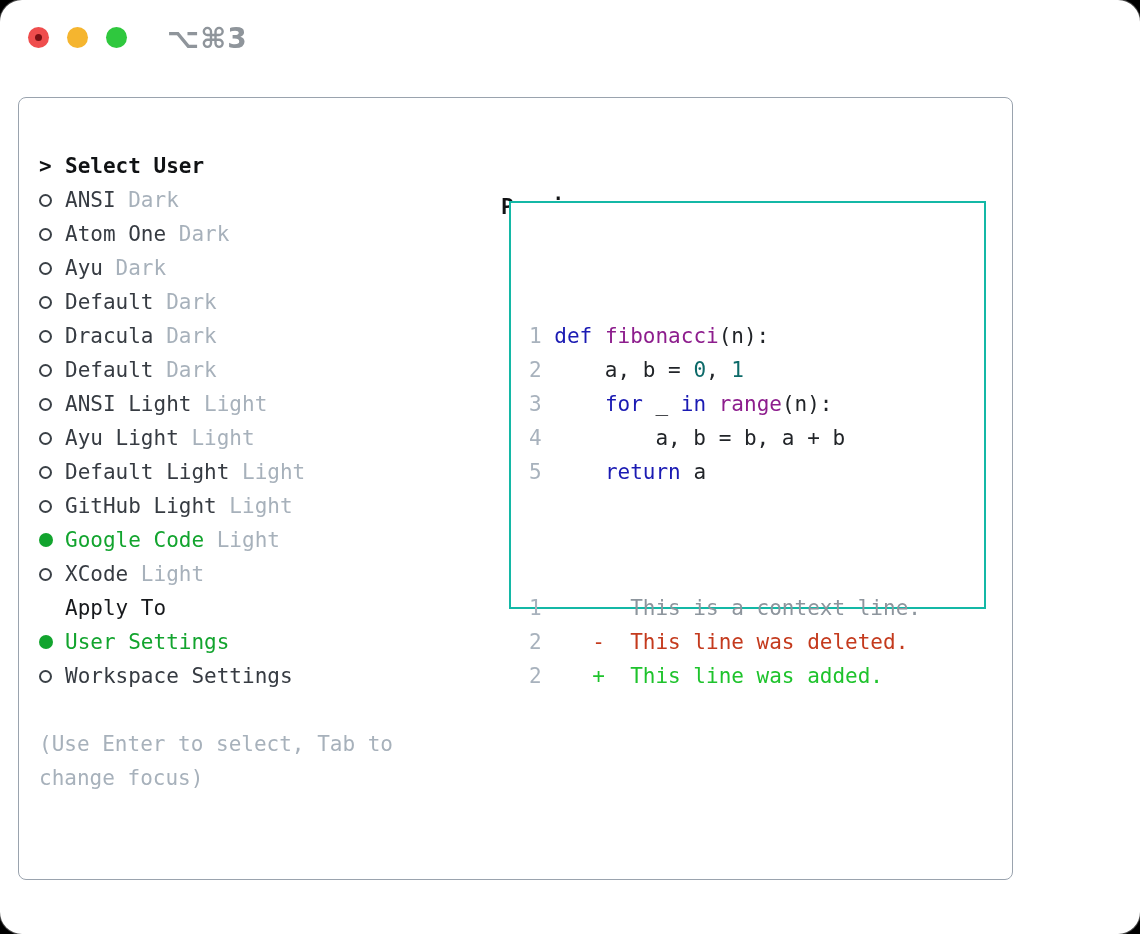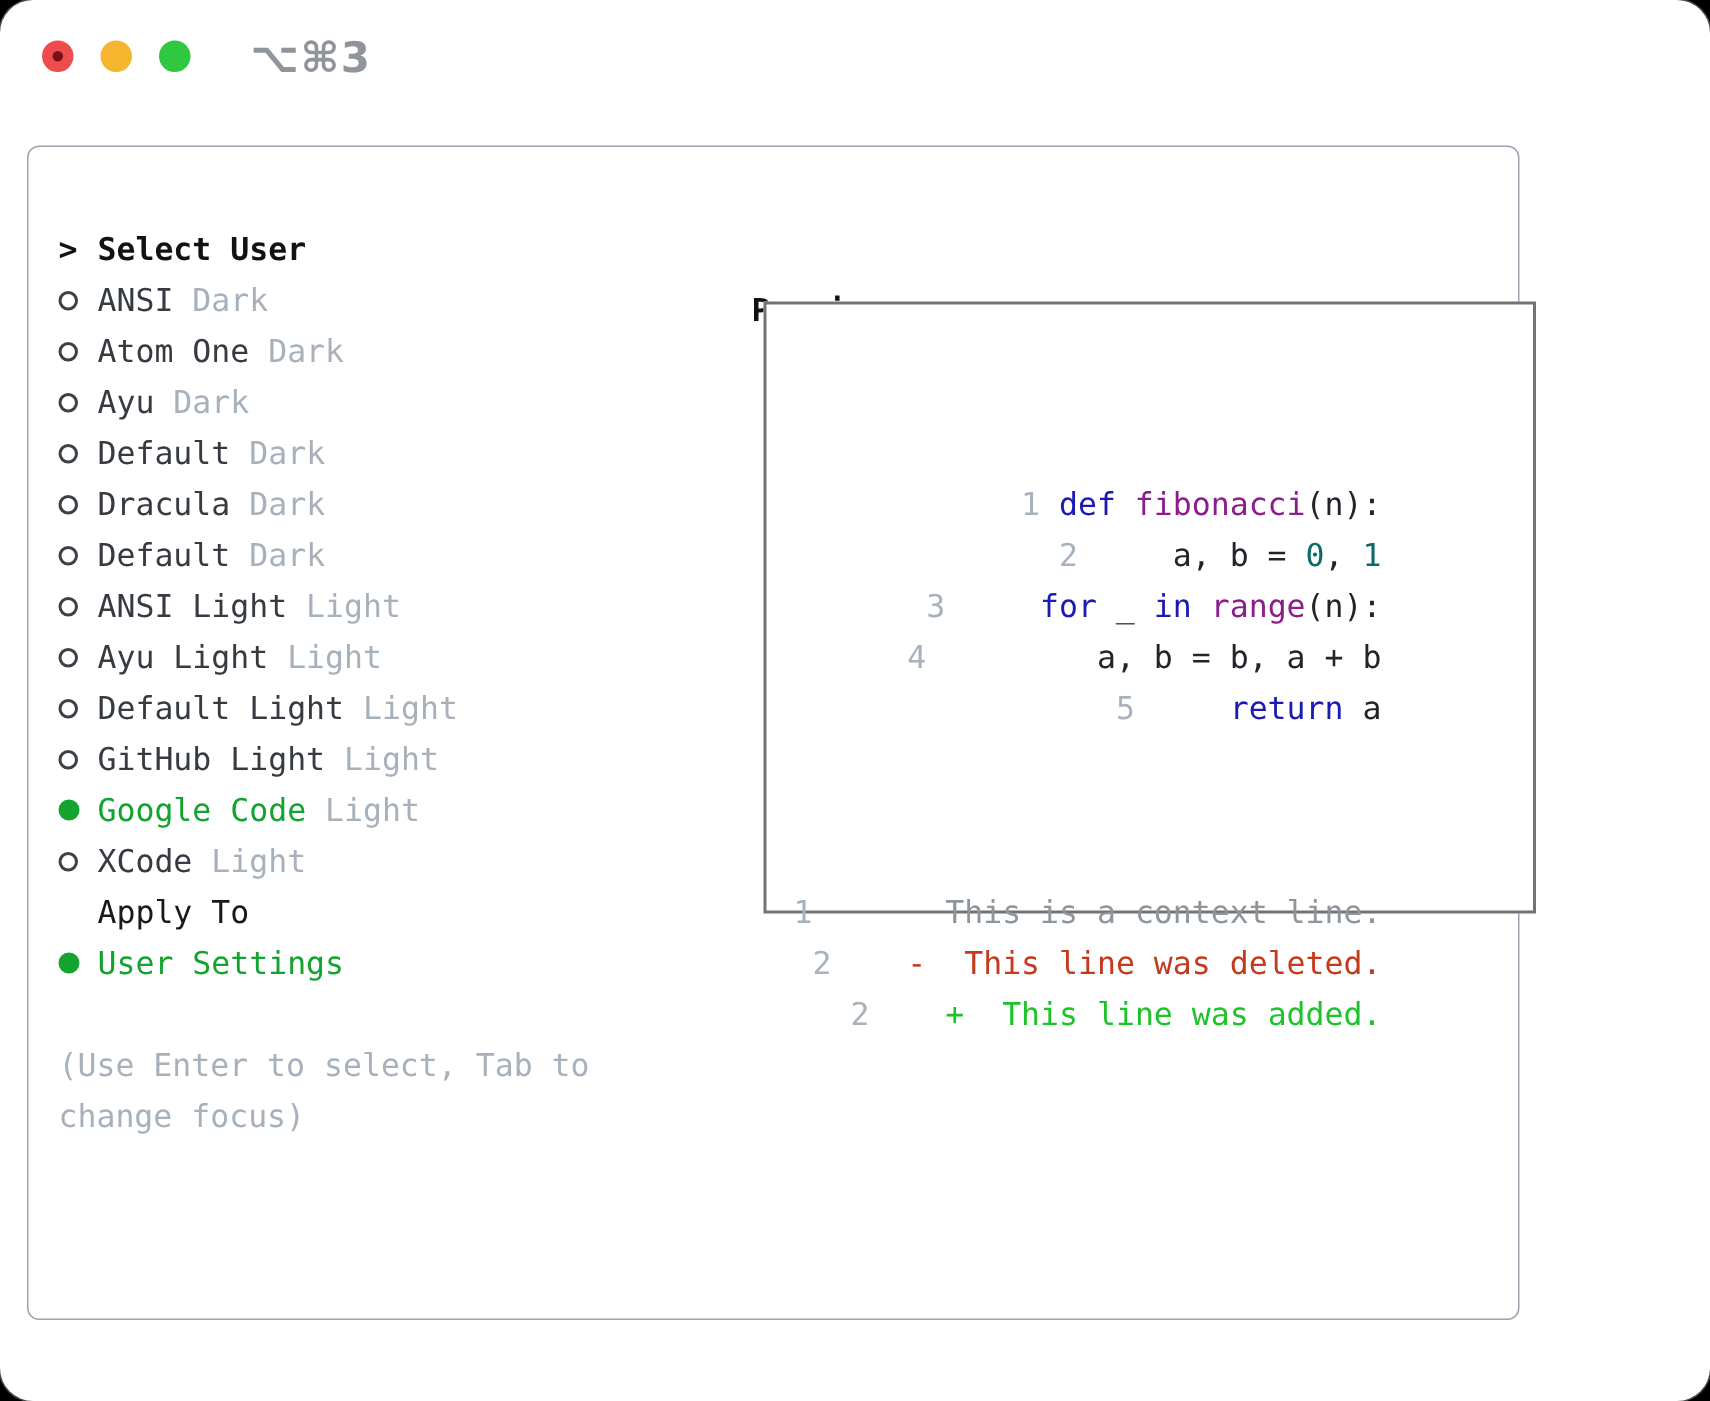"1 def fibonacci(n):" .preview-box { border: 2px solid #737373 -> 2px solid #14b8a6; text-align: right -> none; width: 515px -> 477px }
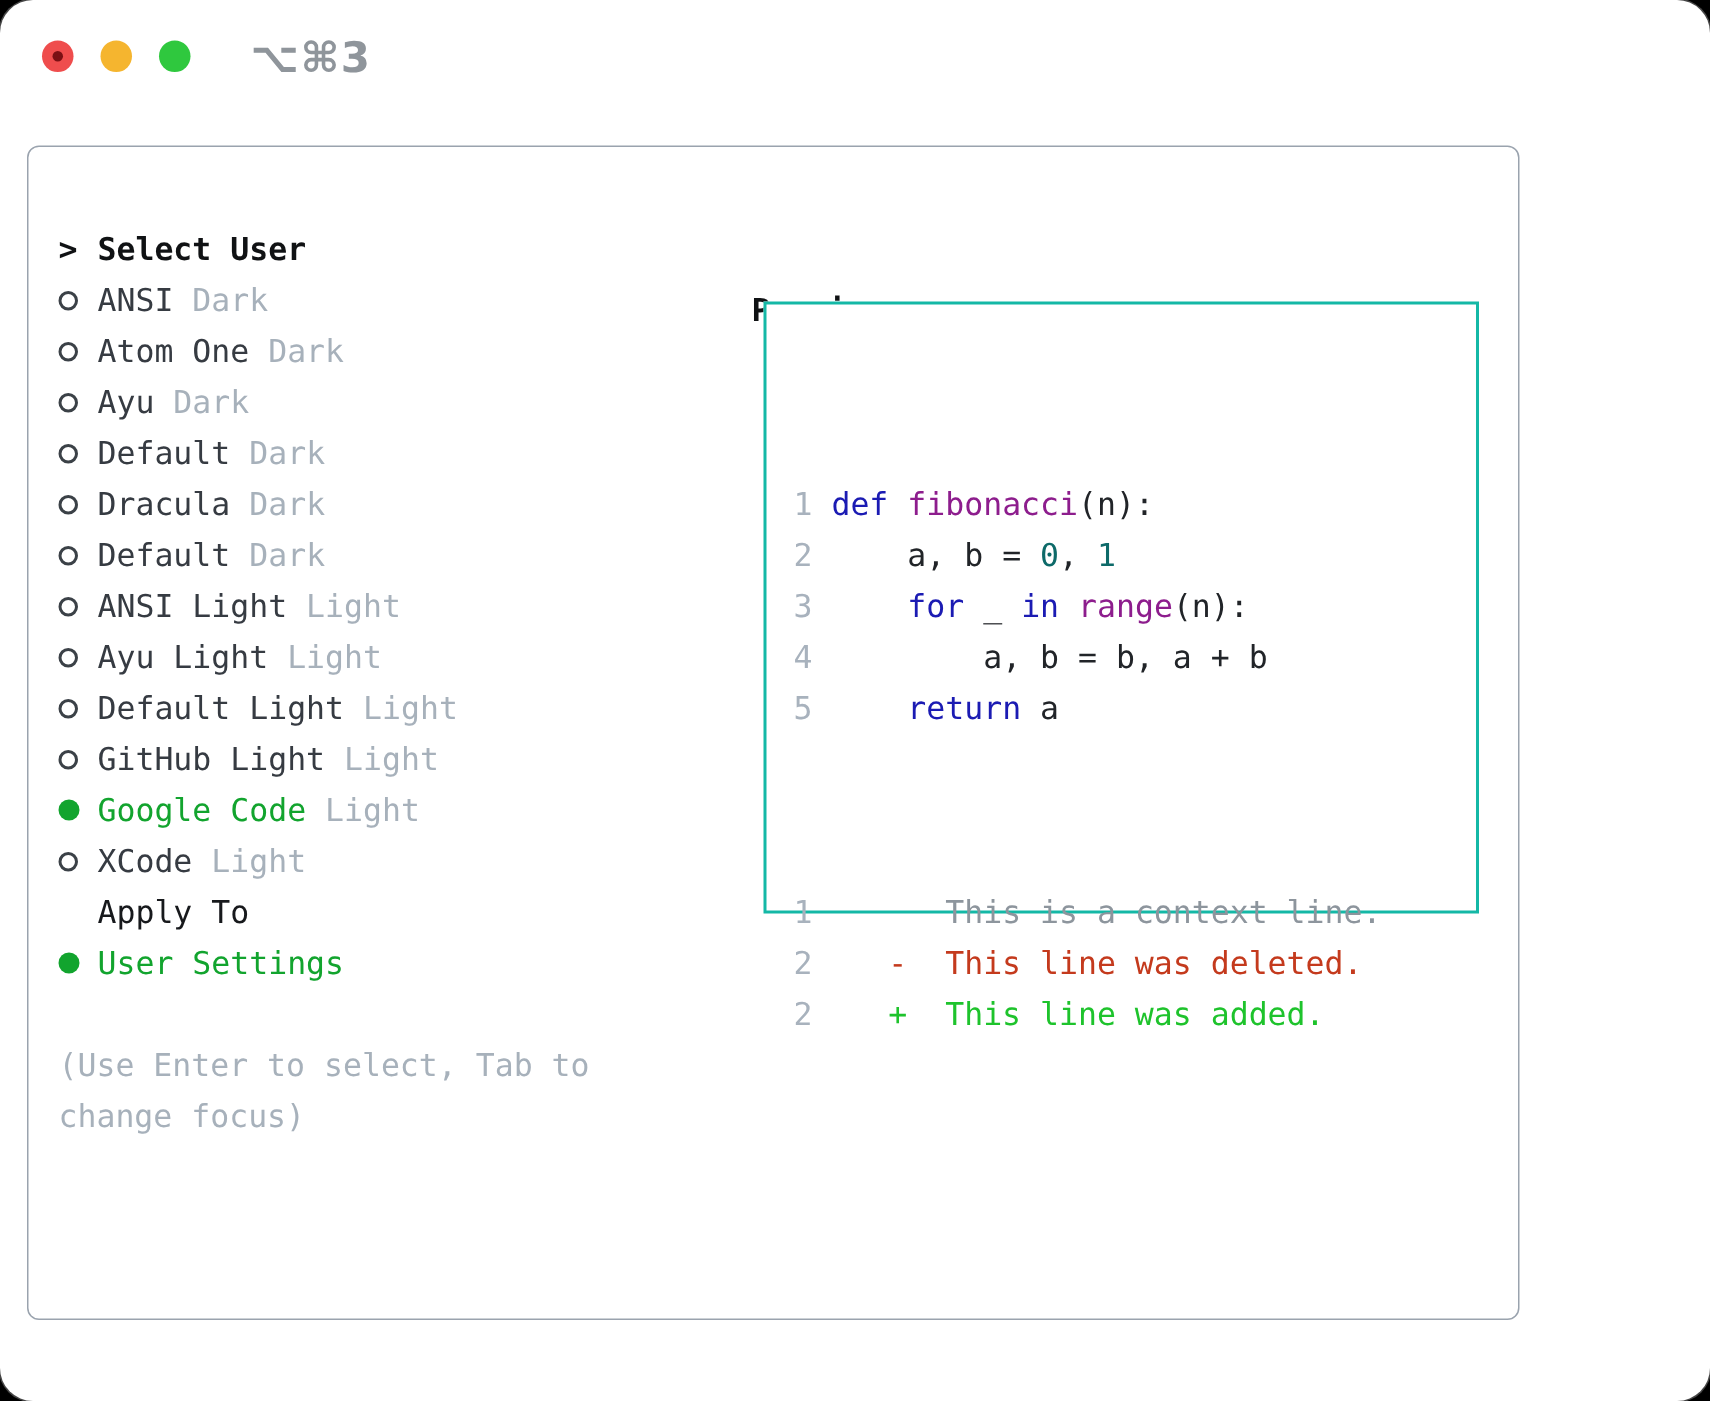"Workspace Settings" div.row { html: none -> <div><span><span></span></span><span>Workspace Settings</span></div> }
